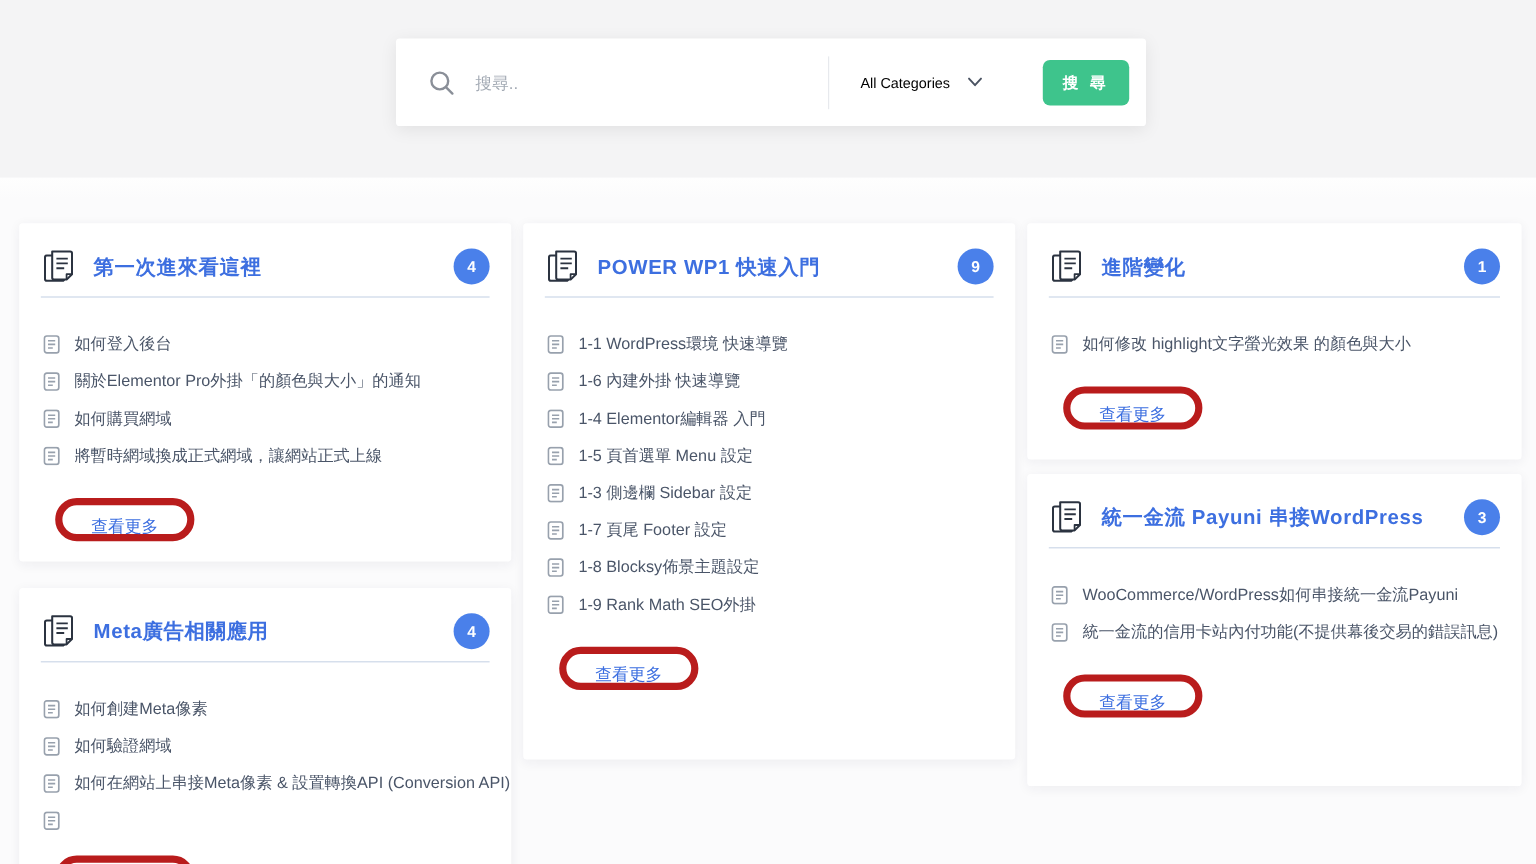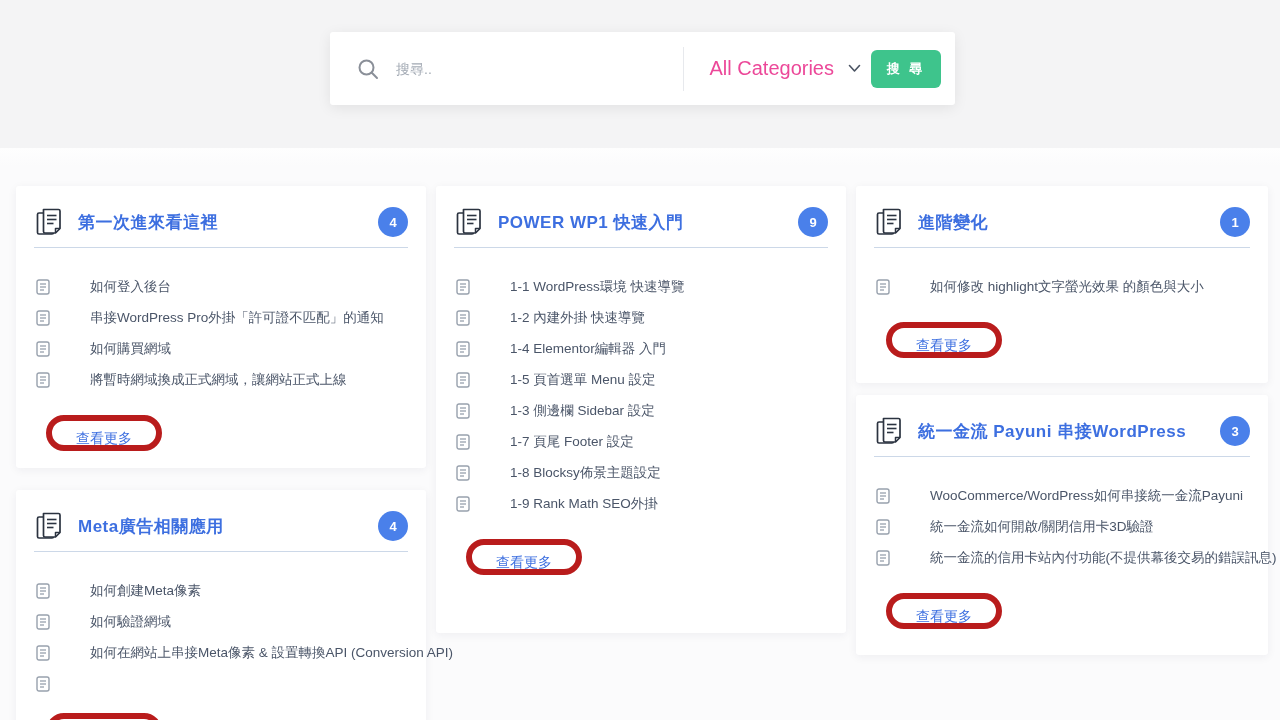"All Categories" .cat-label { color: #ec4899 -> #000000; font-size: 20px -> 12px }
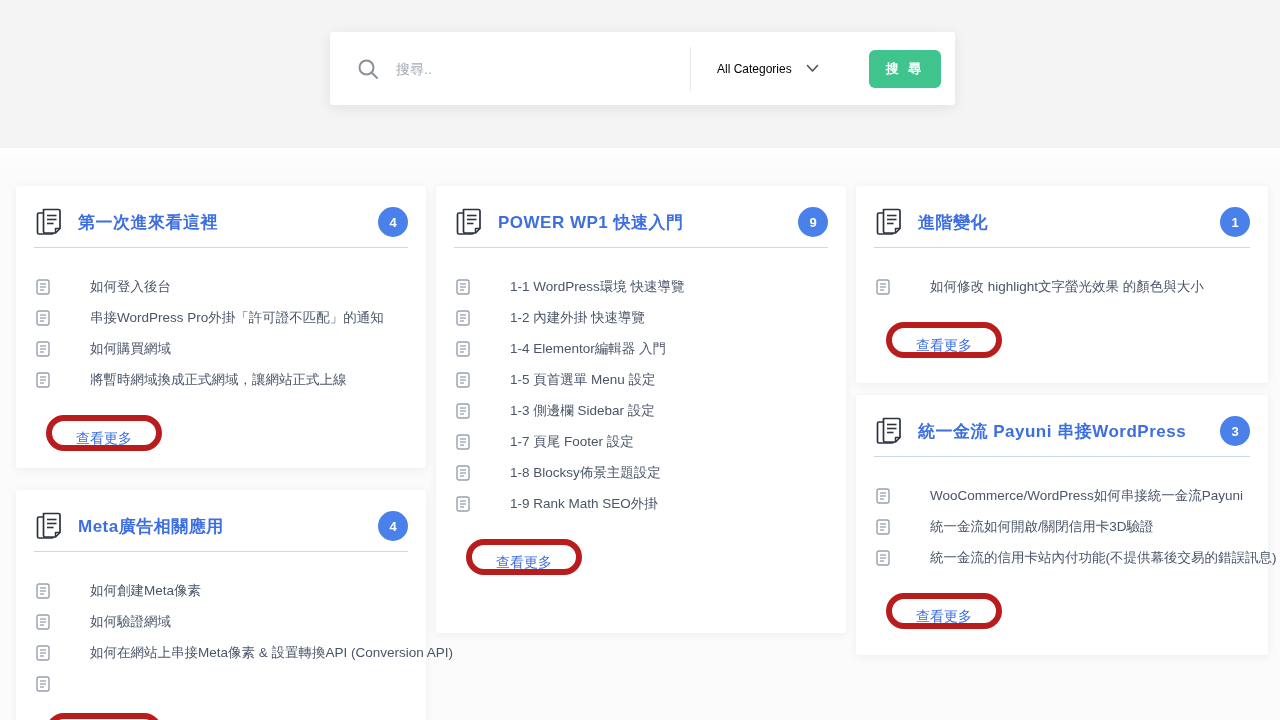"如何登入後台" .card-item { gap: 28px -> none }
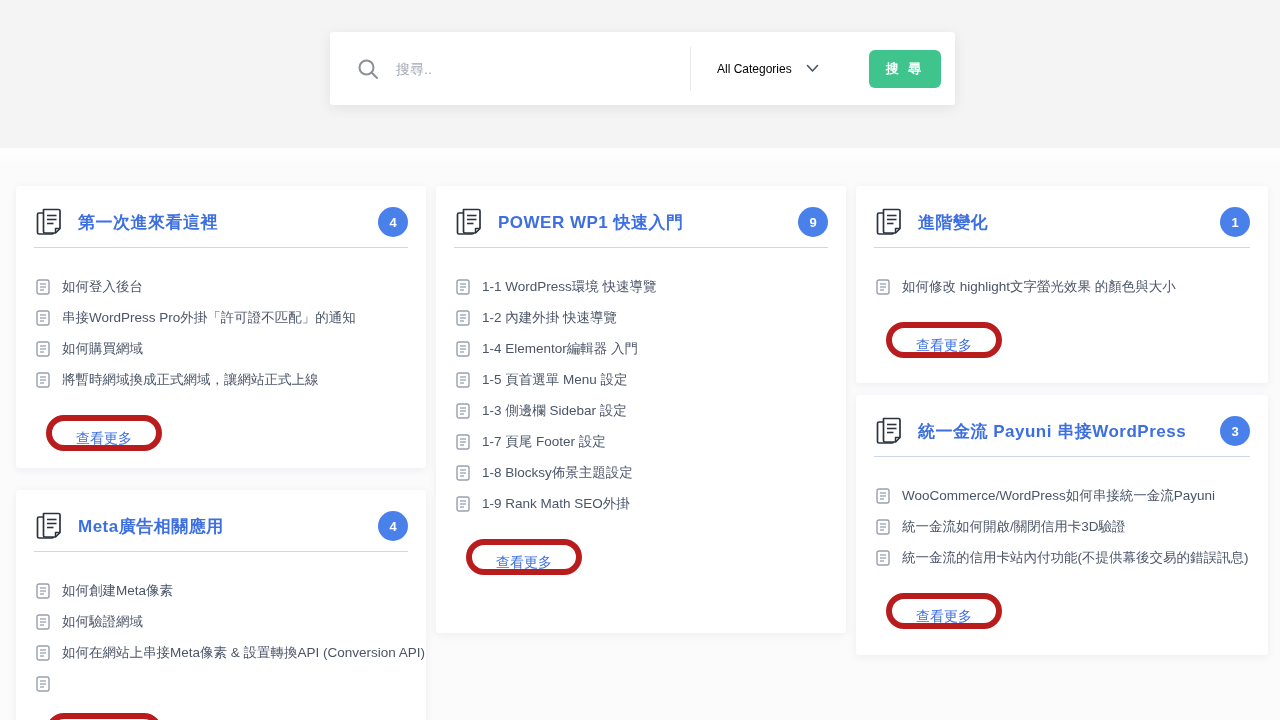"串接WordPress Pro外掛「許可證不匹配」的通知" span.item-label { text: 串接WordPress Pro外掛「許可證不匹配 -> 關於Elementor Pro外掛「的顏色與大小 }
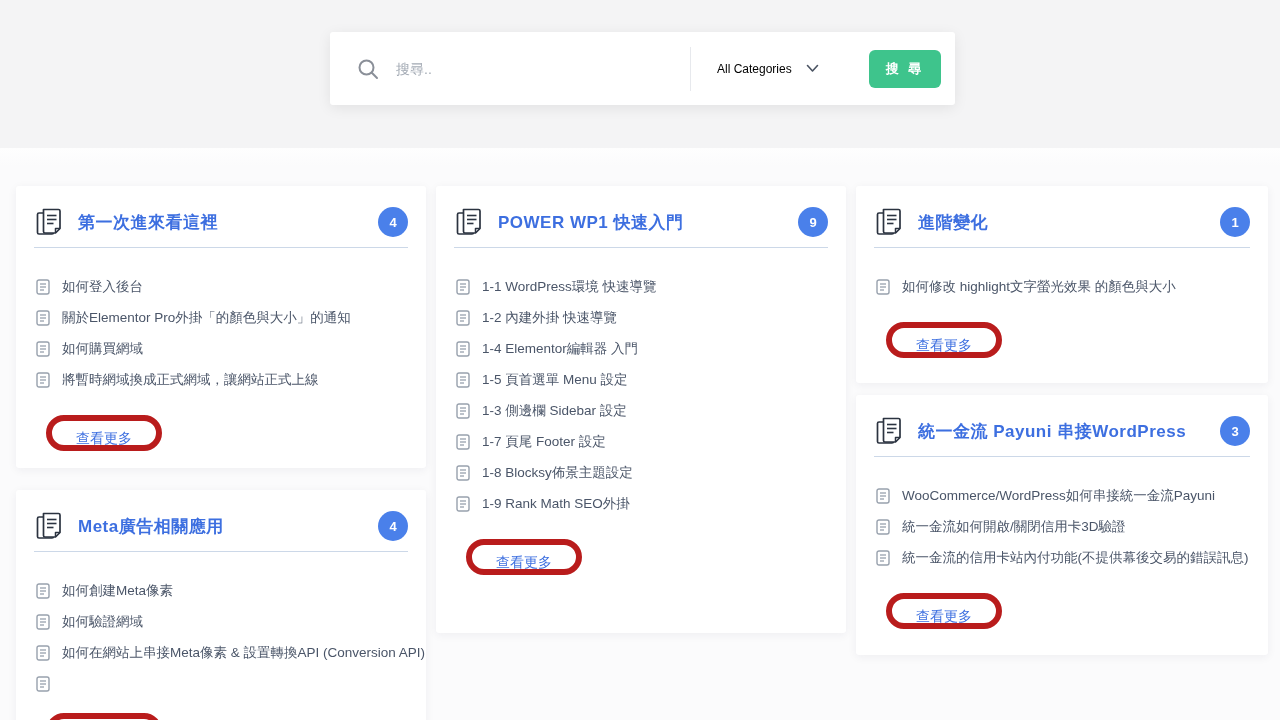"1-2 內建外掛 快速導覽" span.item-label { text: 1-2 -> 1-6 }
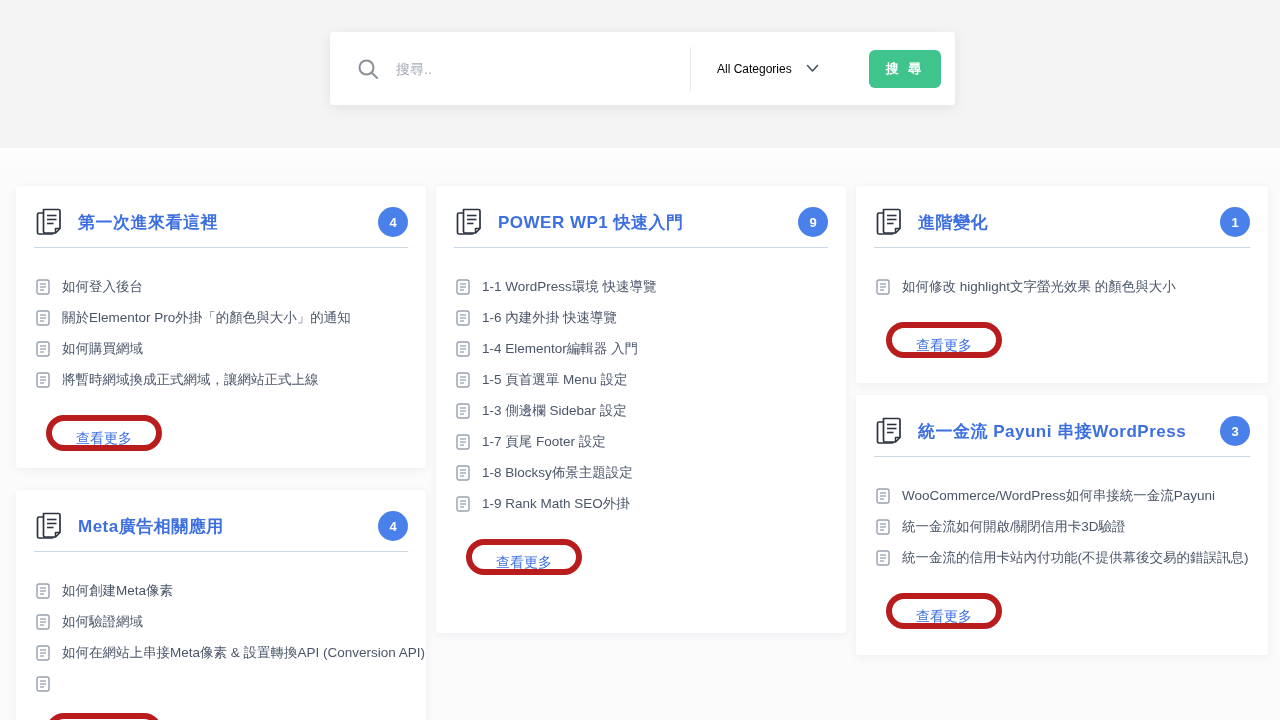"統一金流如何開啟/關閉信用卡3D驗證" div.card-item { html: <div> <span> <svg> <rect></rect> <line></line> <line></line> <line></line> </svg> </span> <span>統一金流如何開啟/關閉信用卡3D驗證</span> </div> -> none }
